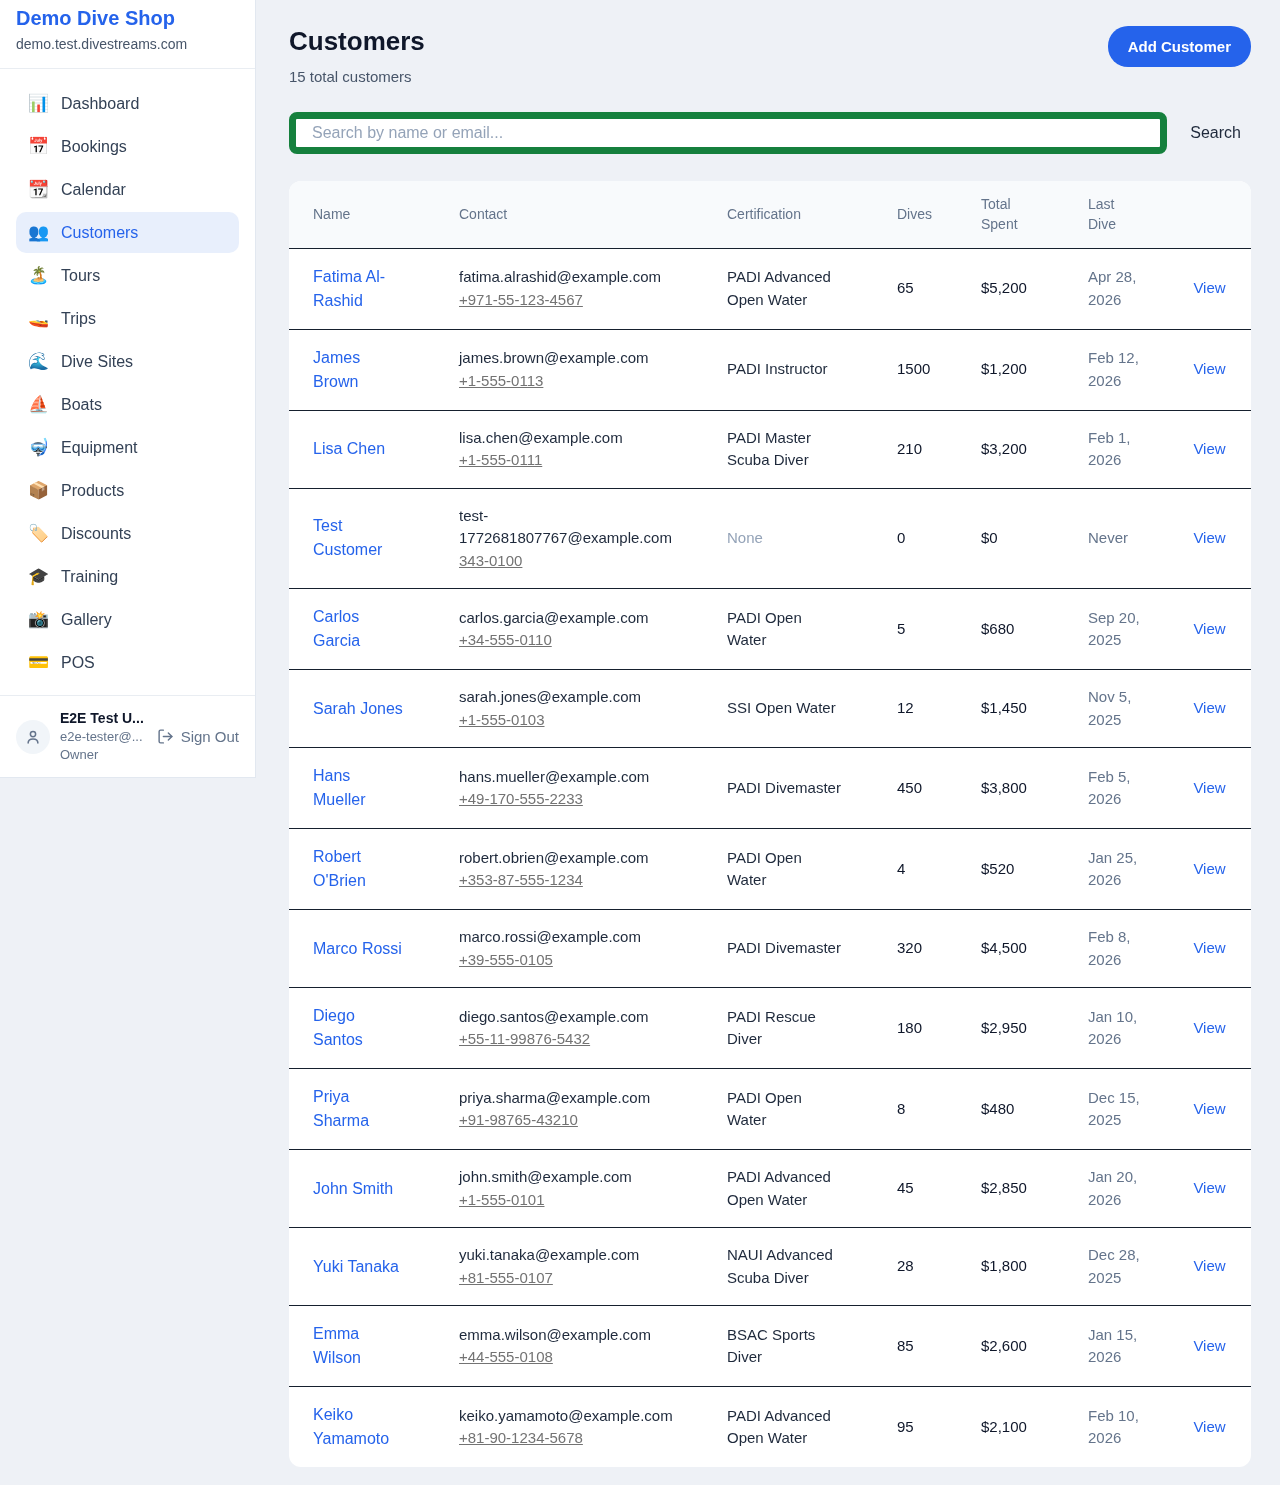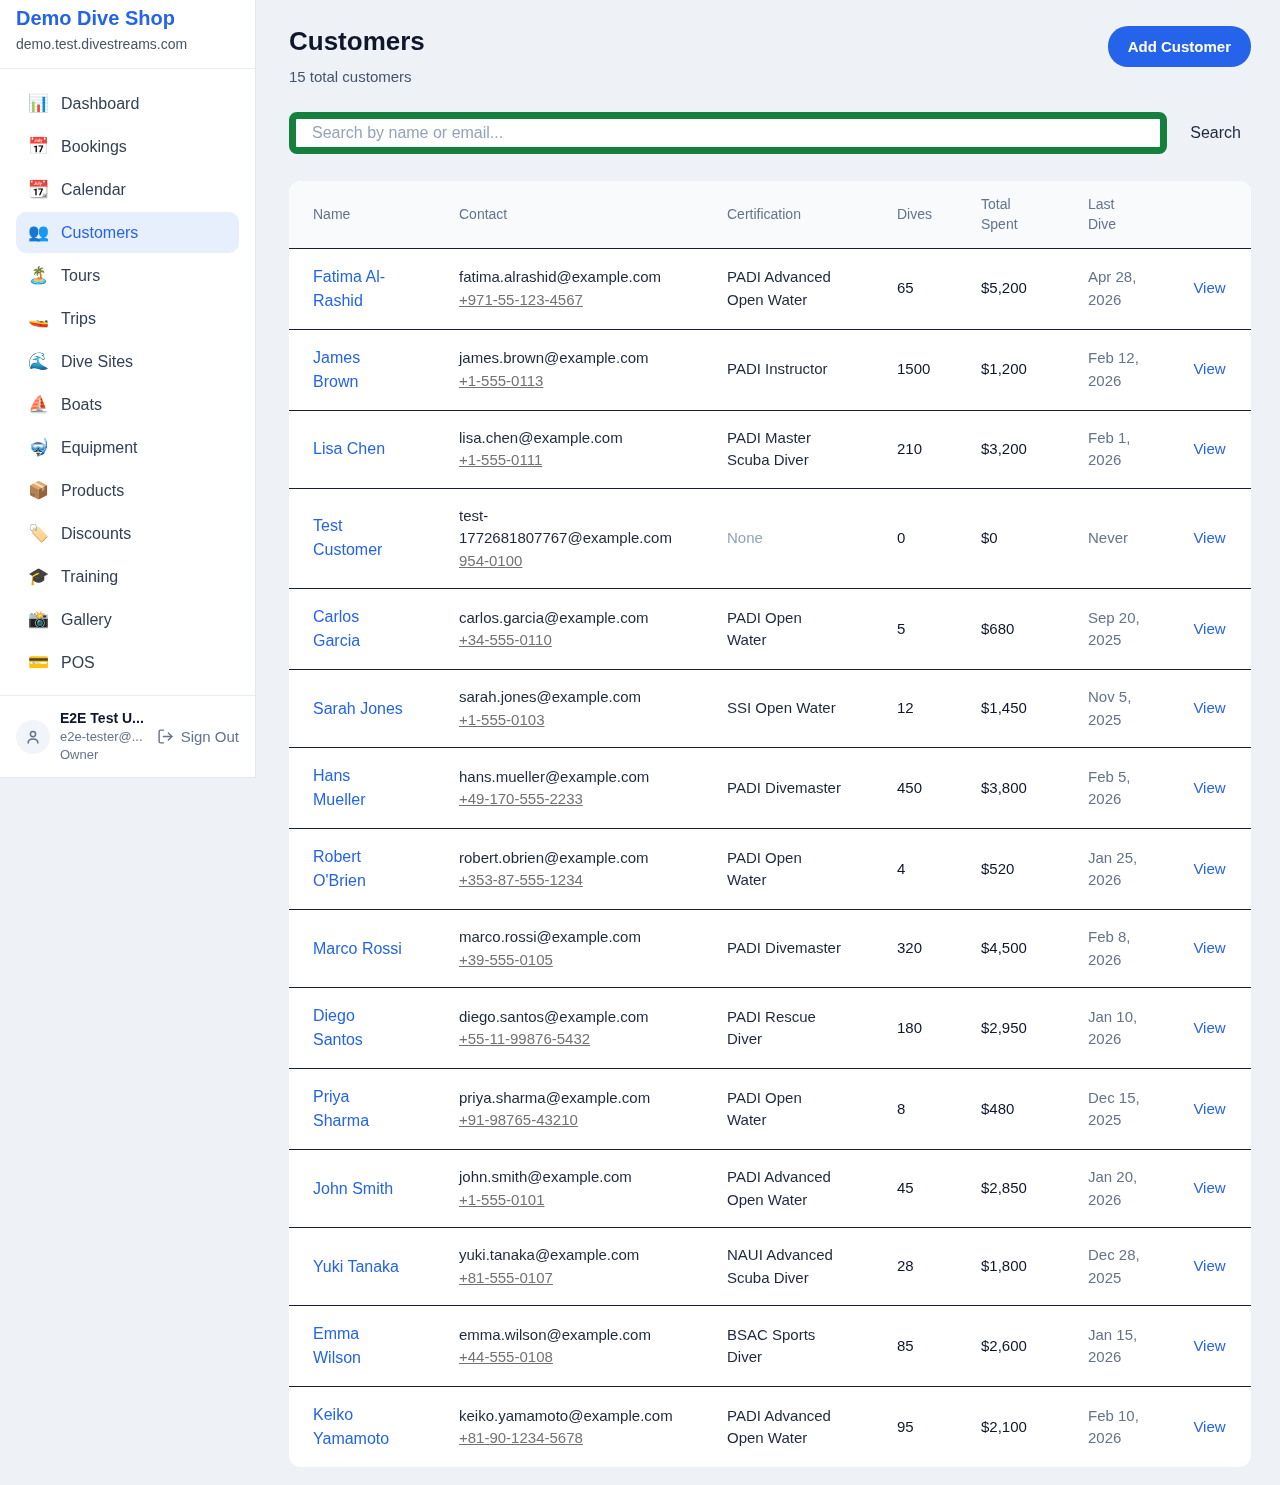"954-0100" div.contact-phone { text: 954-0100 -> 343-0100 }
